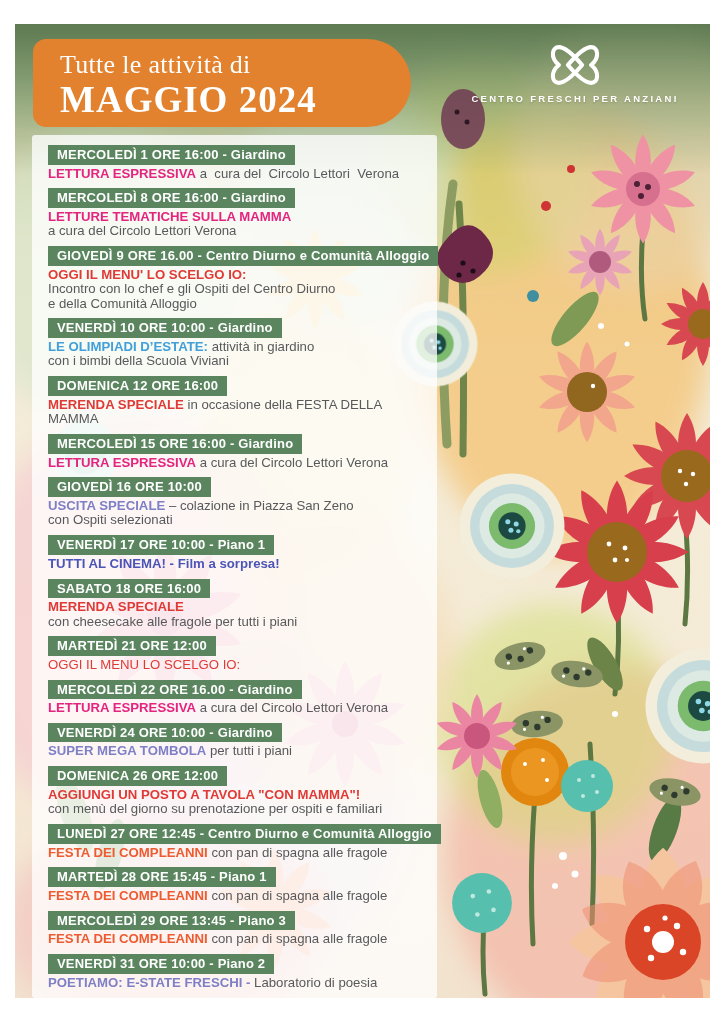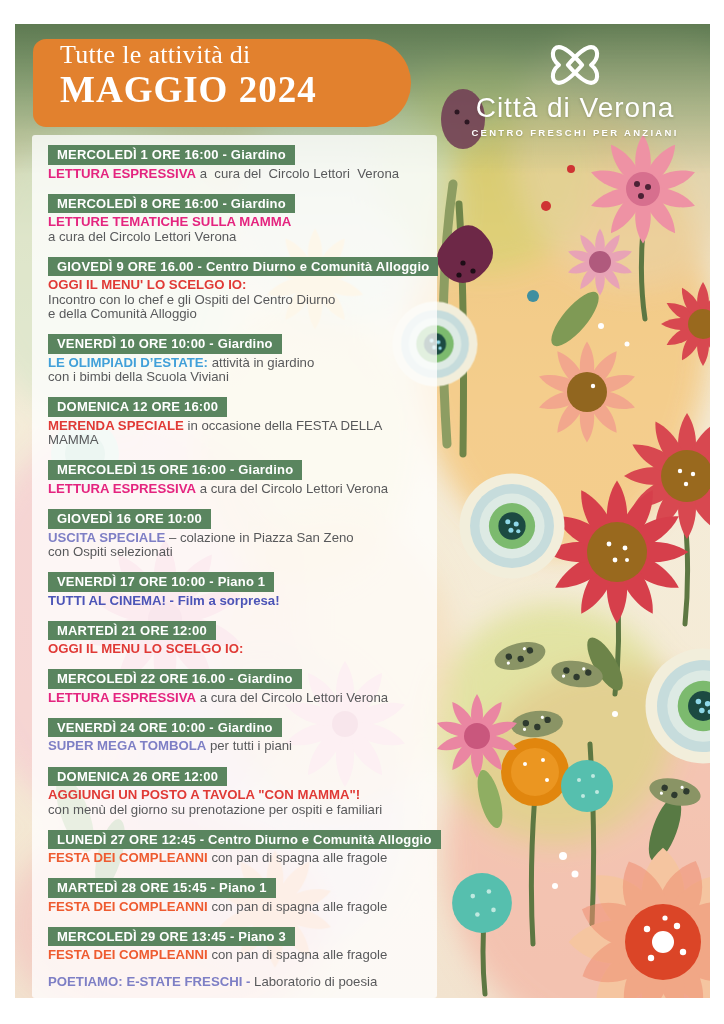"Tutte le attività di" .orange-box { padding: 1px 0 0 27px -> 11px 0 0 27px }
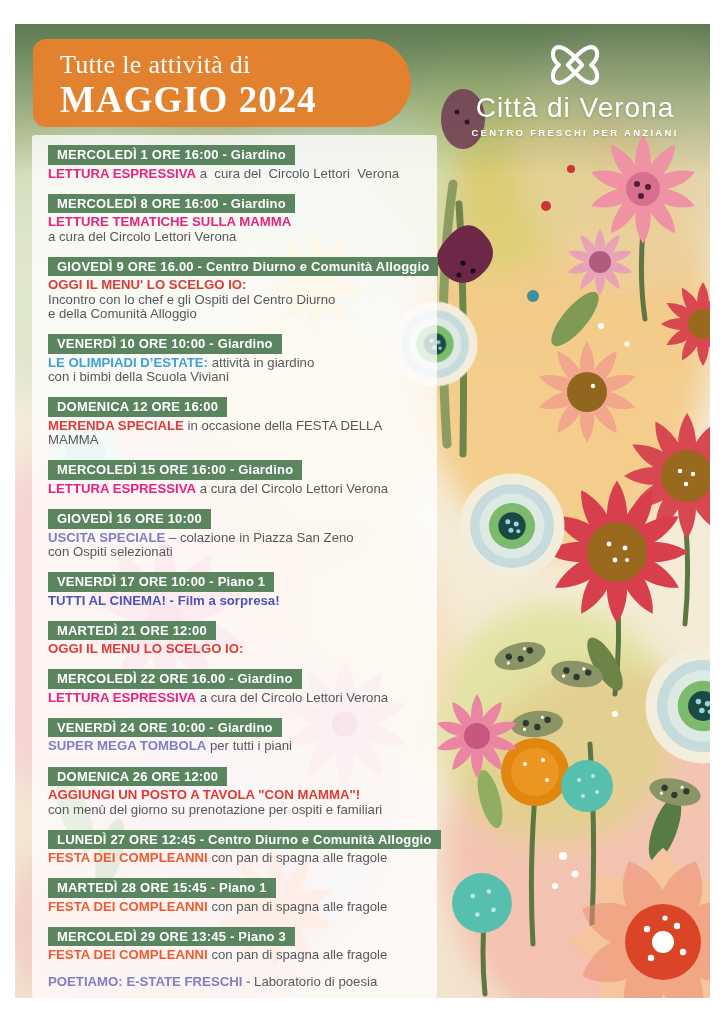"Città di Verona" div.name { html: <div>Città di Verona</div> -> none }
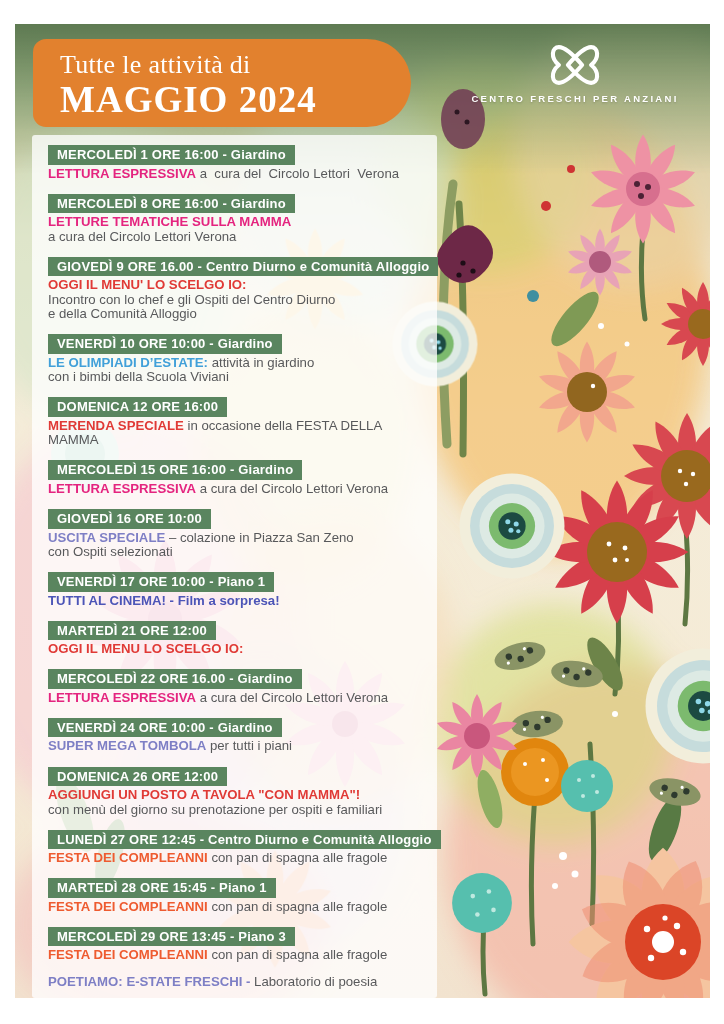"SABATO 18 ORE 16:00" div.event { html: none -> <div><div>SABATO 18 ORE 16:00</div><div><span>MERENDA SPECIALE</span></div><div><span>con cheesecake alle fragole per tutti i piani</span></div></div> }
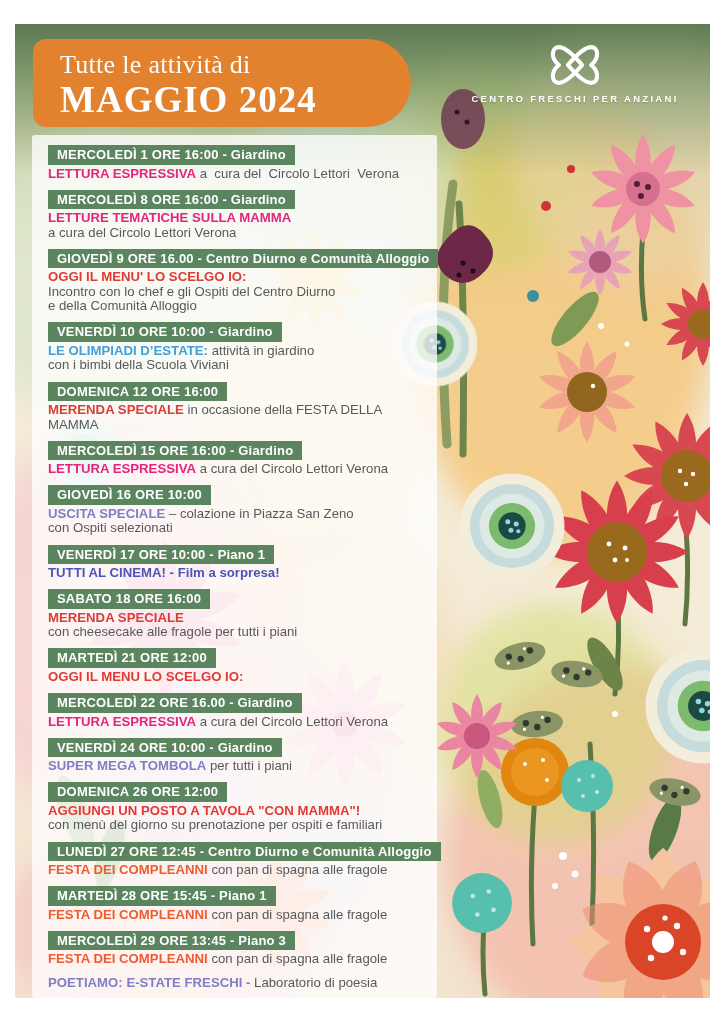"OGGI IL MENU LO SCELGO" span { font-weight: 700 -> 400 }
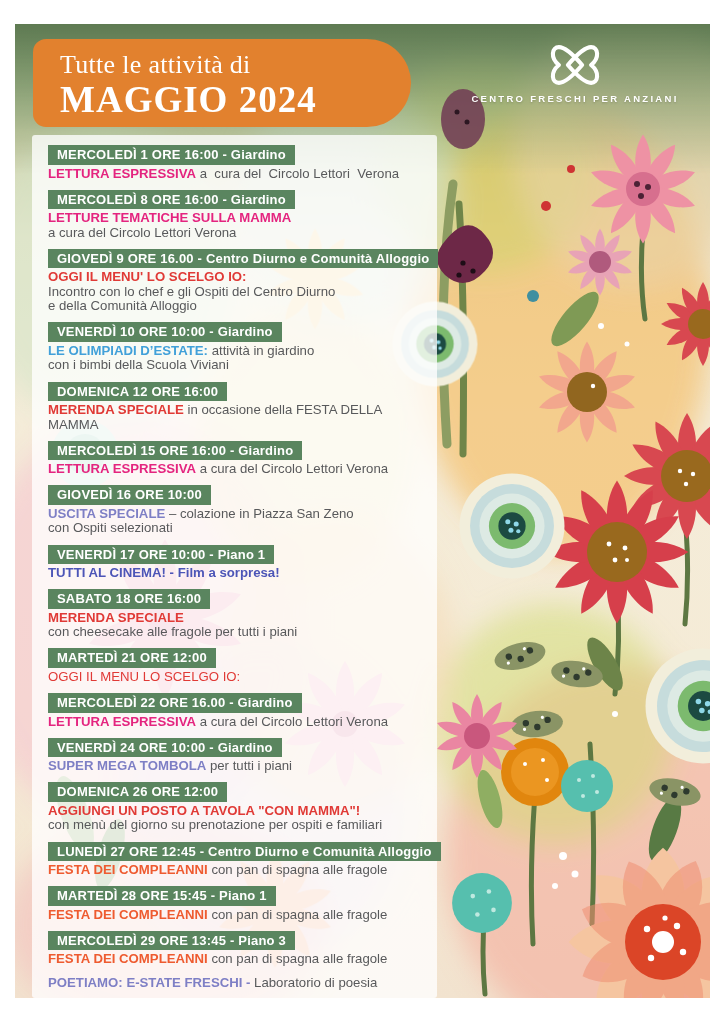"VENERDÌ 31 ORE 10:00 -" div.event-banner { html: none -> <div>VENERDÌ 31 ORE 10:00 - Piano 2</div> }
